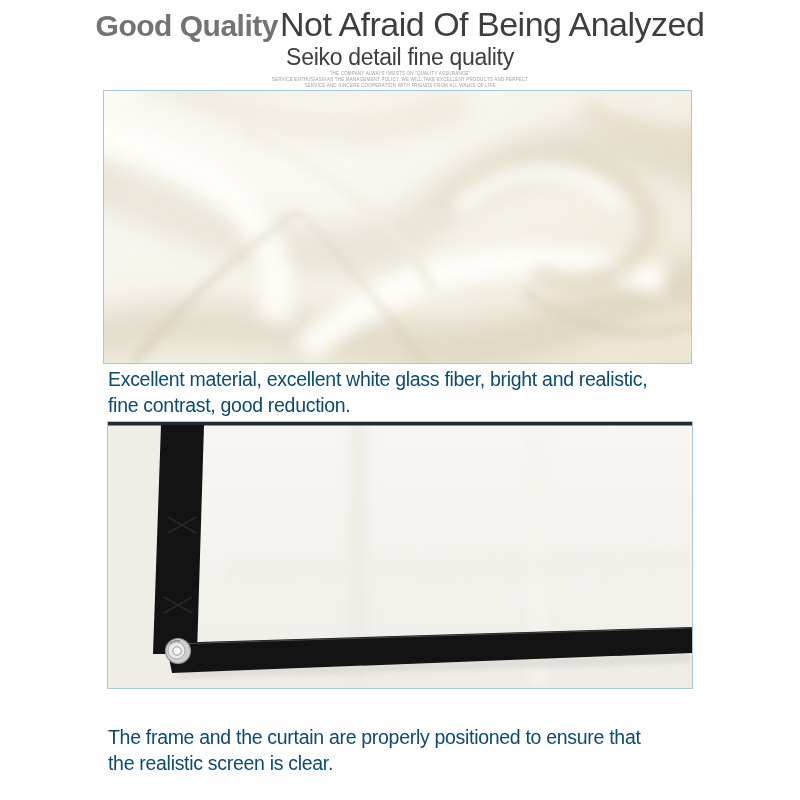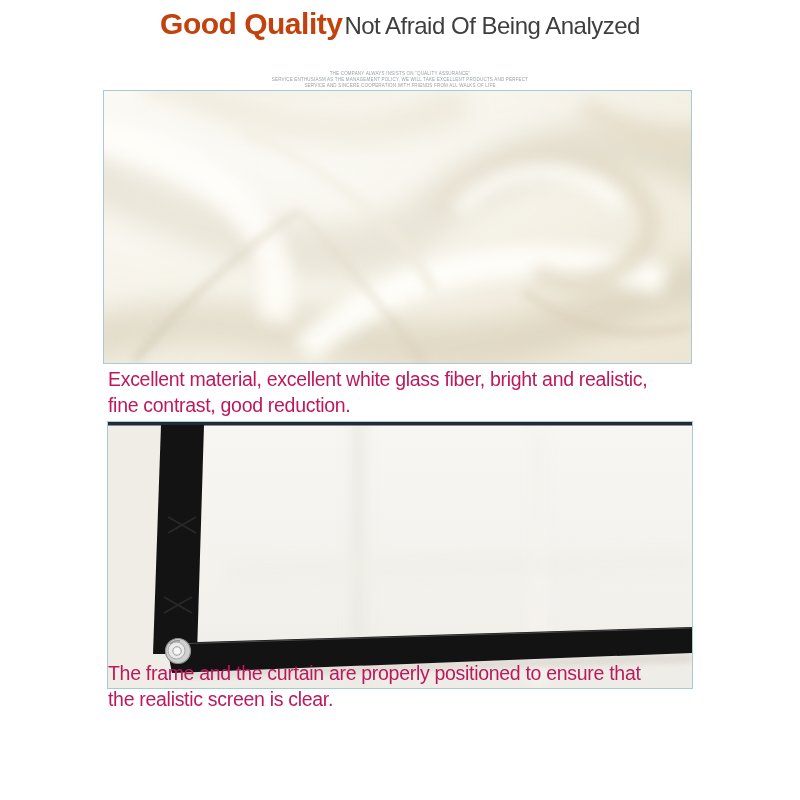"Good Quality" .badge { color: #c2410c -> #737373 }
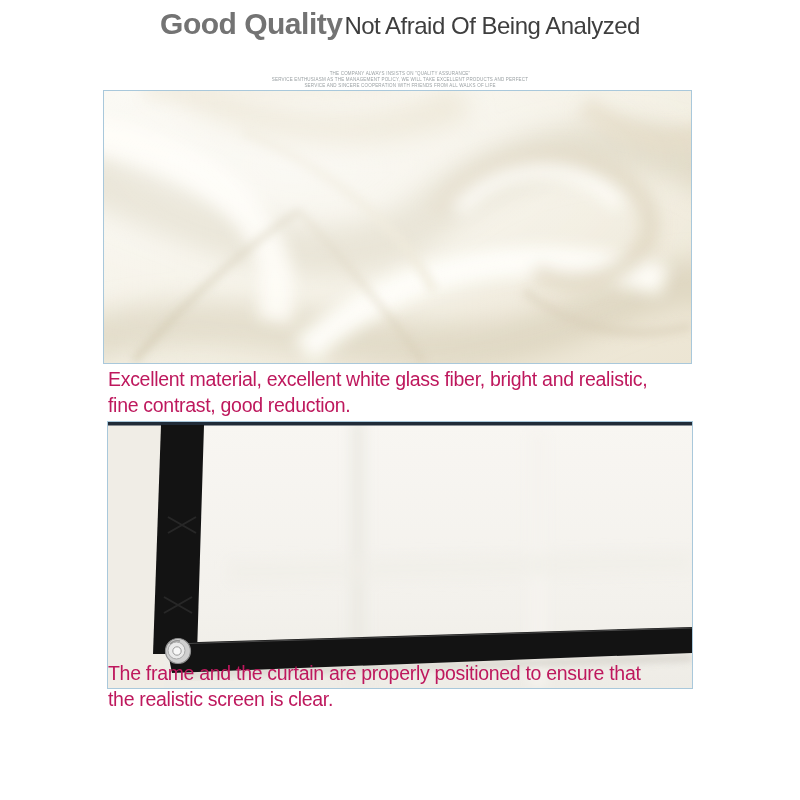"Not Afraid Of Being Analyzed" .title { font-size: 24px -> 34px }
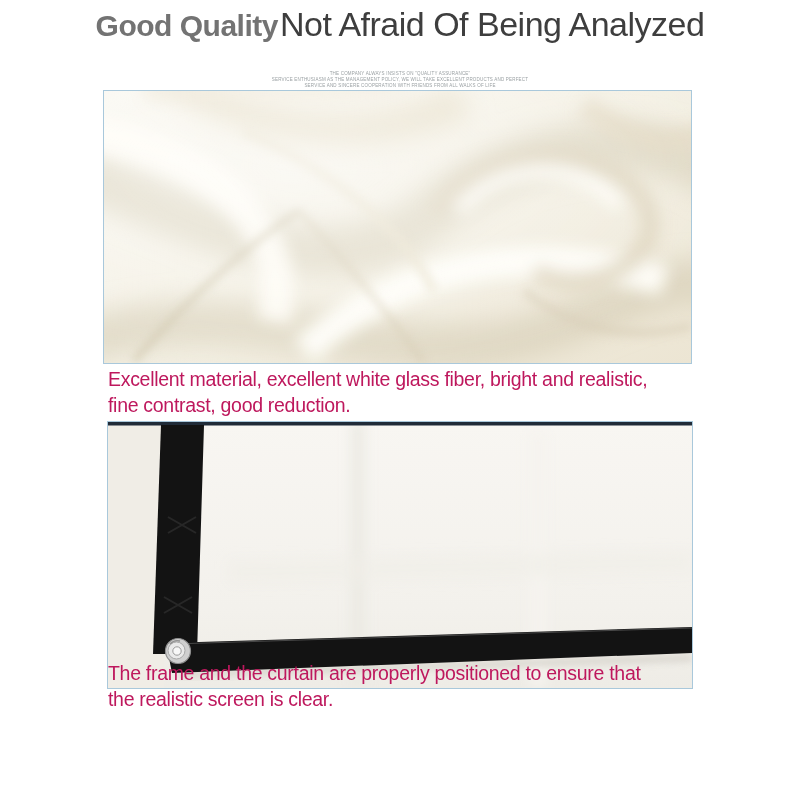"Seiko detail fine quality" div.subtitle { html: none -> <div>Seiko detail fine quality</div> }
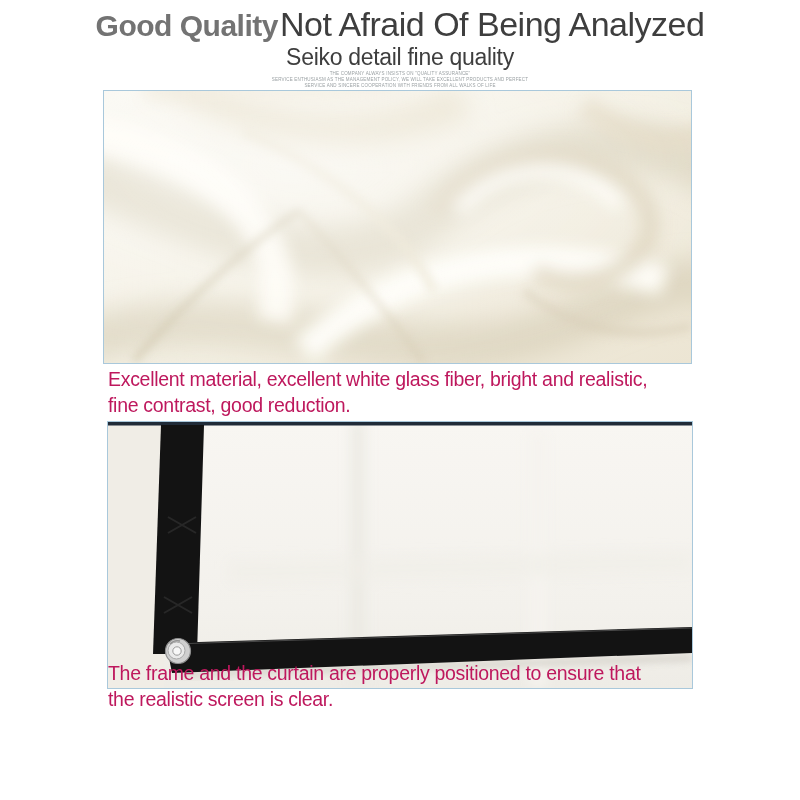"Excellent material, excellent white" .caption { color: #be185d -> #0c4a6e }
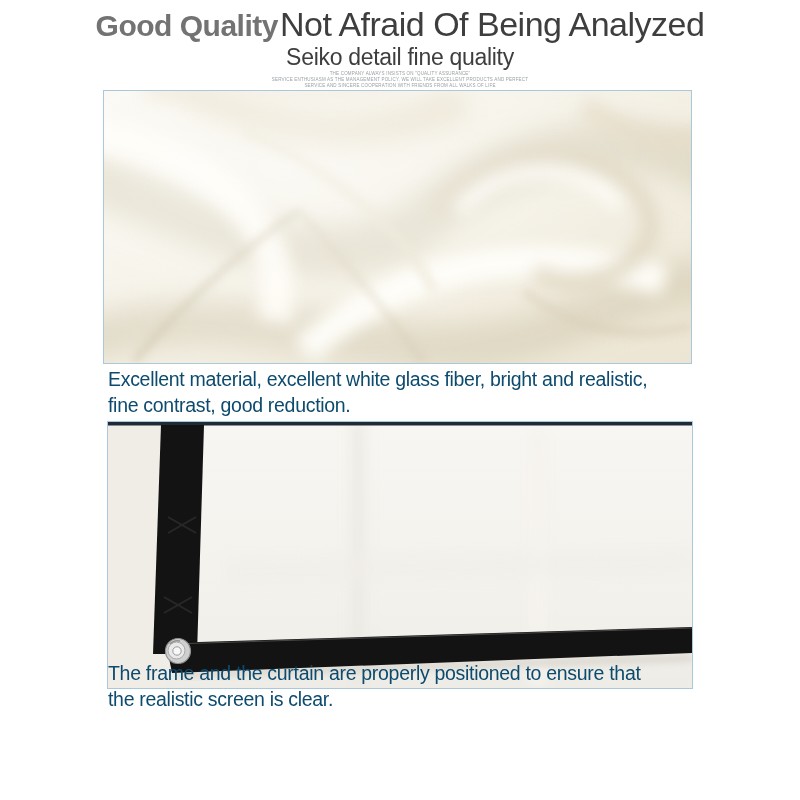"The frame and the curtain" #caption2 { top: 660px -> 724px }
